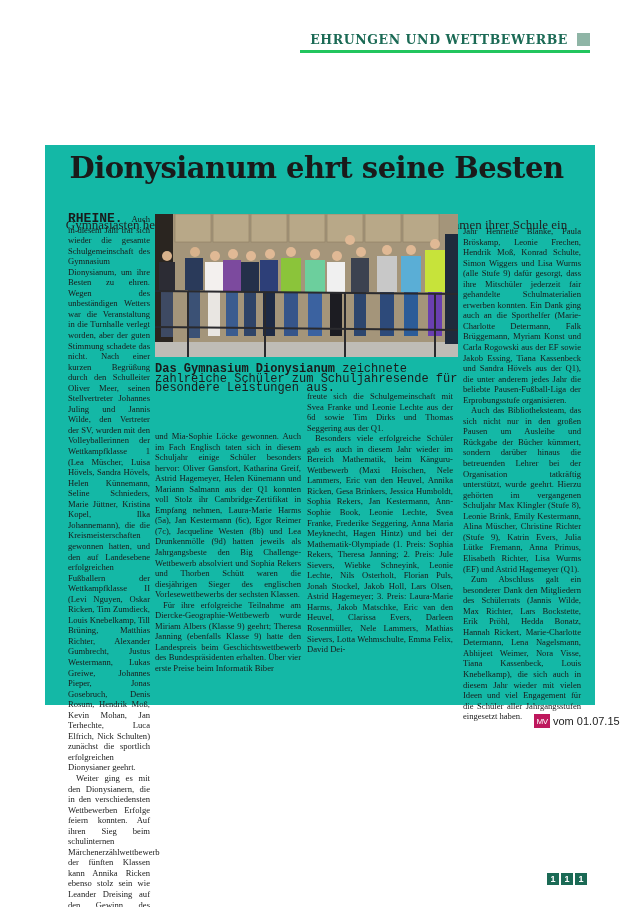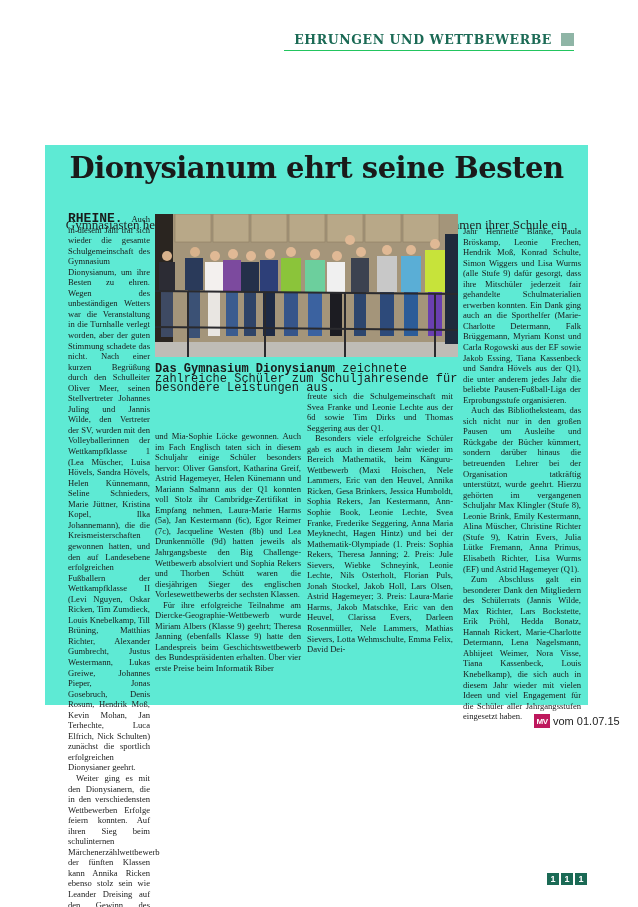"EHRUNGEN UND WETTBEWERBE" .section-header { border-bottom: 1px solid #22c55e -> 3px solid #22c55e; left: 284px -> 300px }
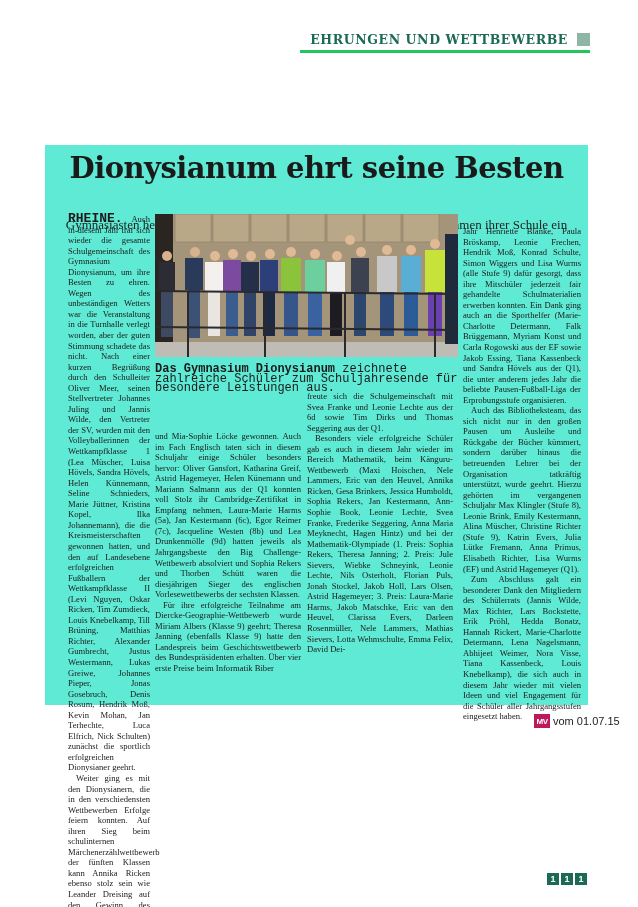"Dionysianum ehrt seine Besten" .article { background: #5eead4 -> #14b8a6; padding-left: none -> 7px }
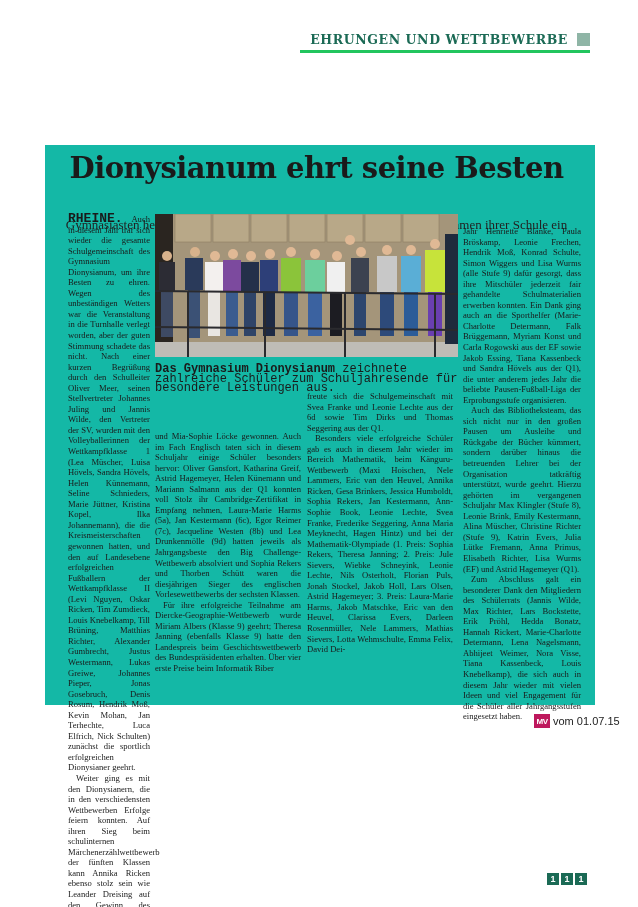"MV" .mv-logo { font-weight: bold -> normal }
